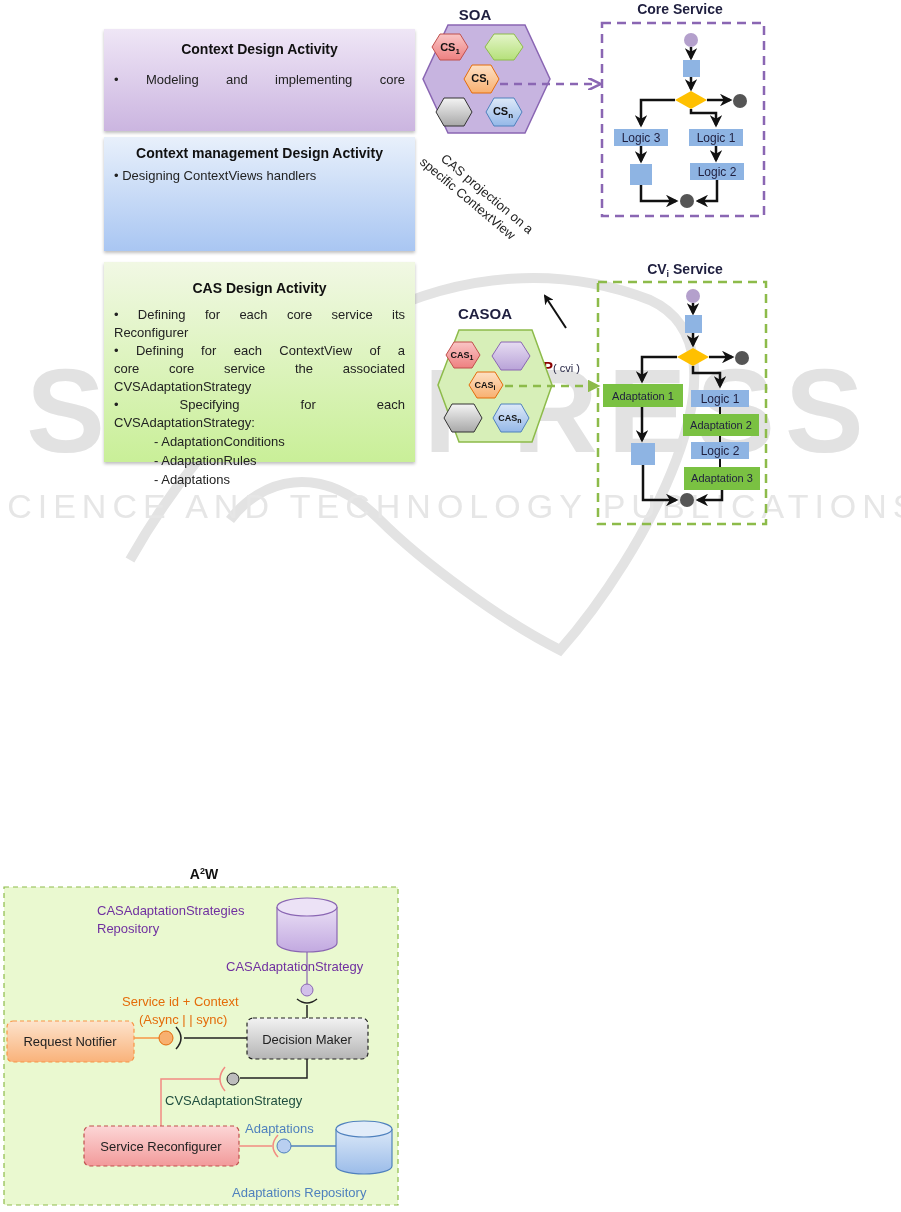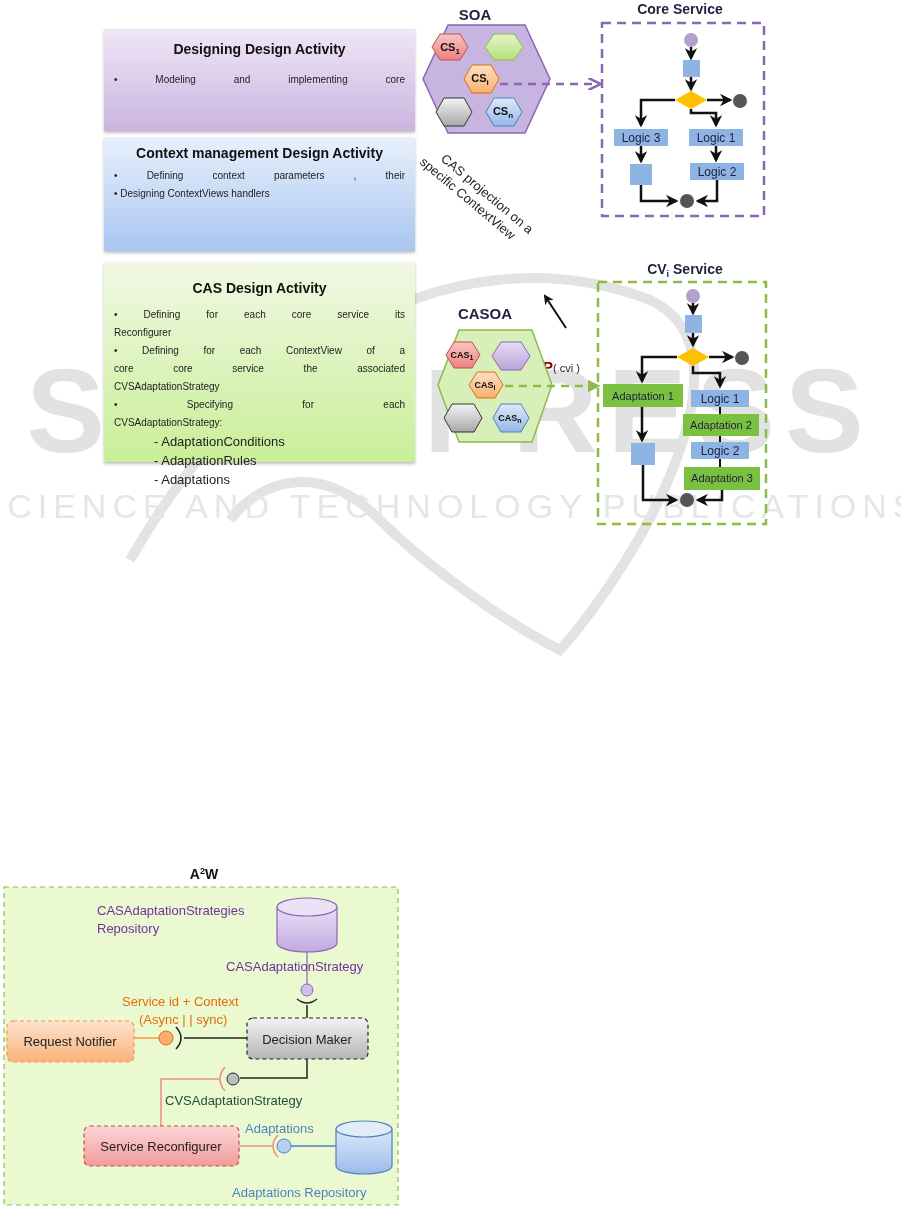"Designing Design Activity" h3 { text: Designing -> Context }
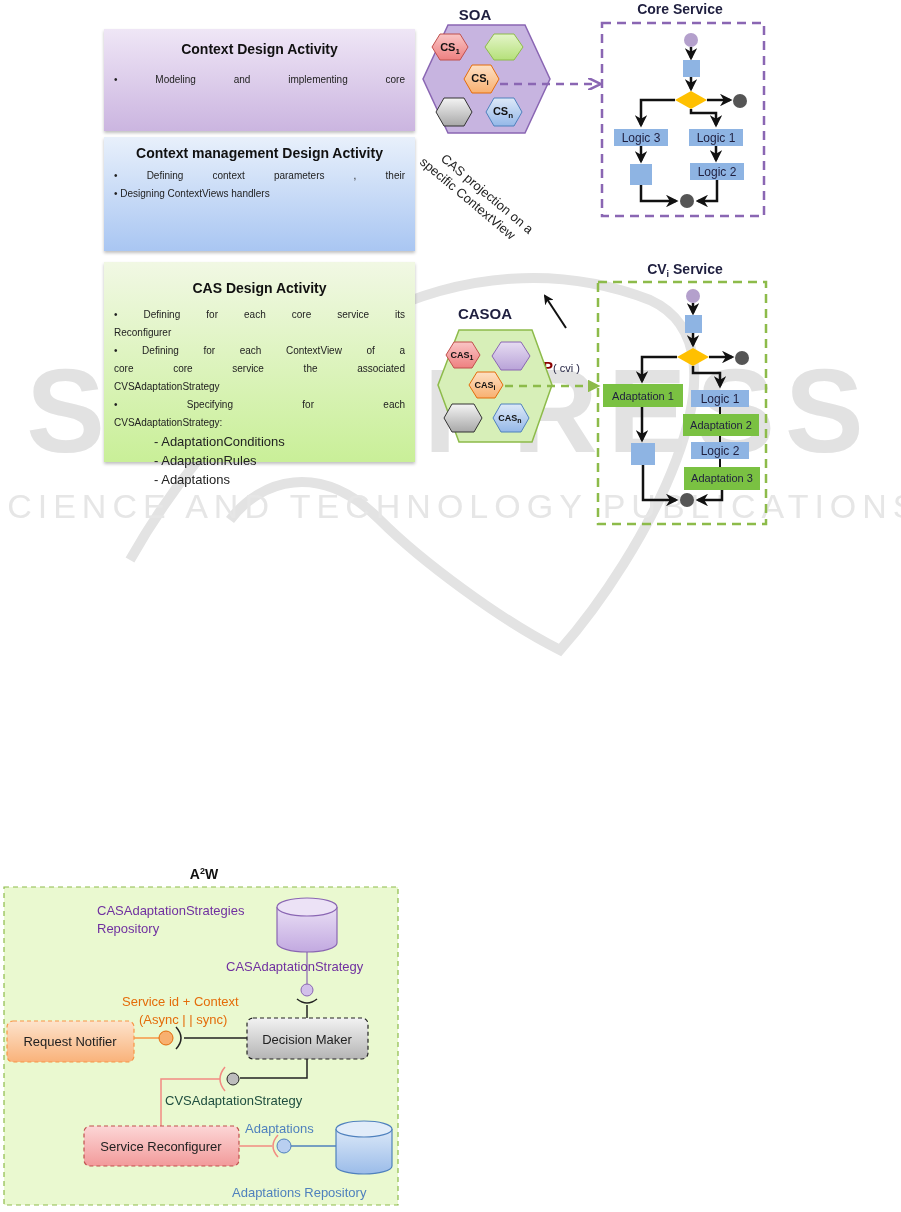"• Modeling and implementing core" .act .line { font-size: 10px -> 13px }
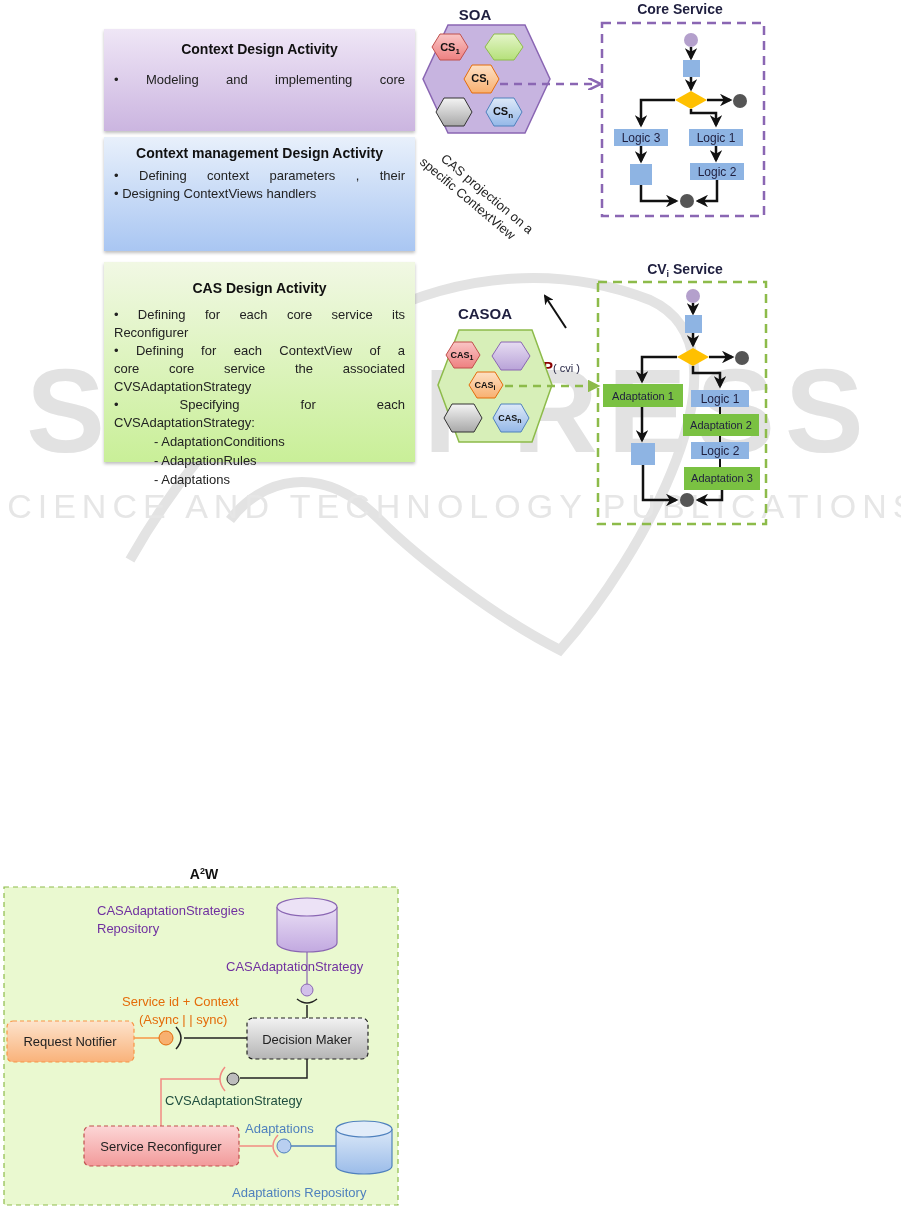"• Defining context parameters ," div.line { html: <div>• Defining context parameters , their</div> -> none }
